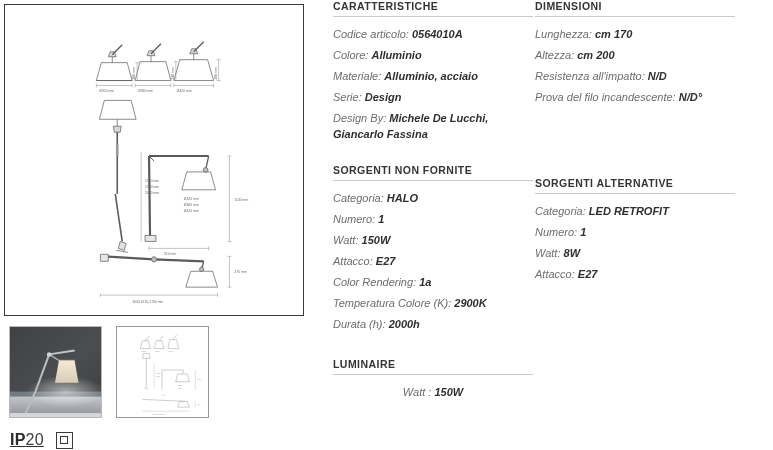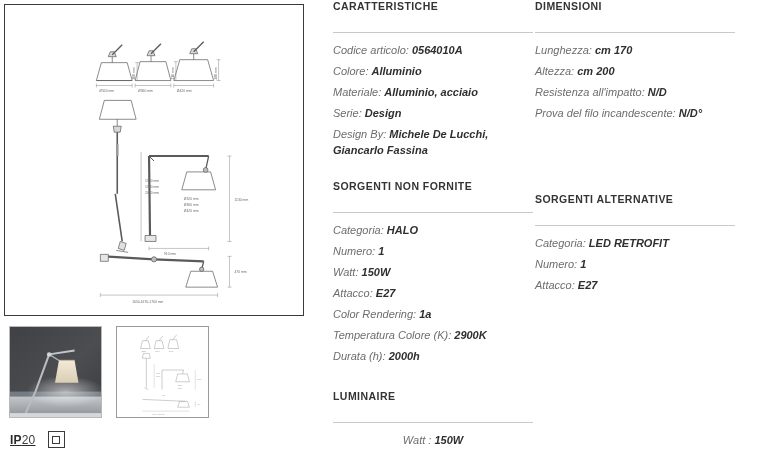"CARATTERISTICHE" .block-title { padding-bottom: 20px -> 4px }
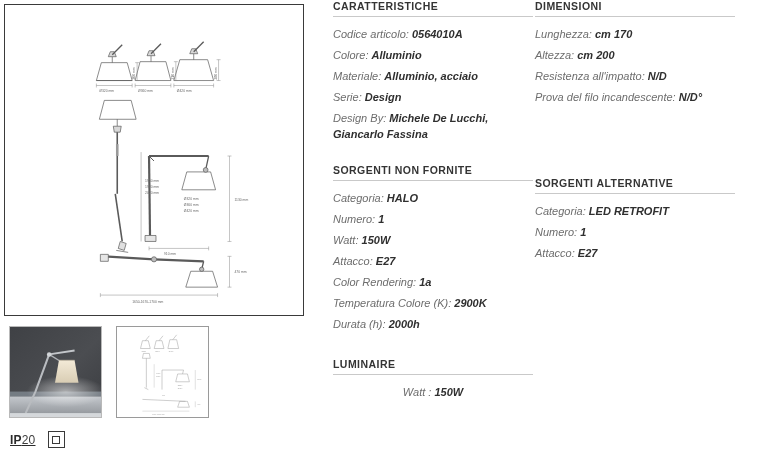"Watt: 8W" p.spec-line { html: none -> <p><span>Watt:</span> <span>8W</span></p> }
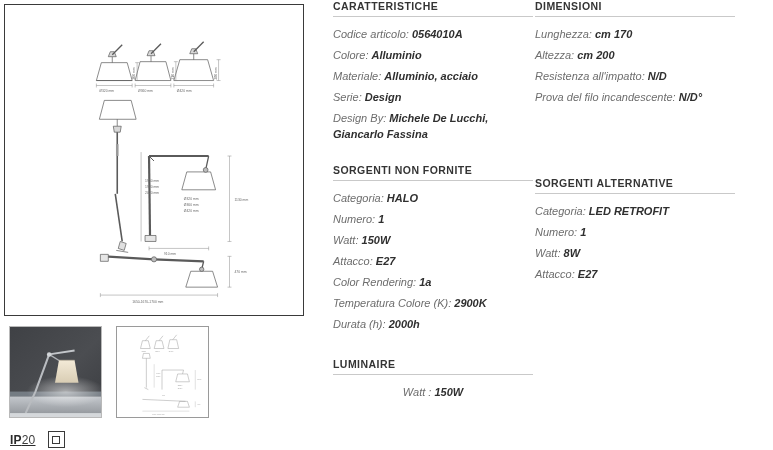"IP20" #ip-rating { font-size: 12px -> 16px }
